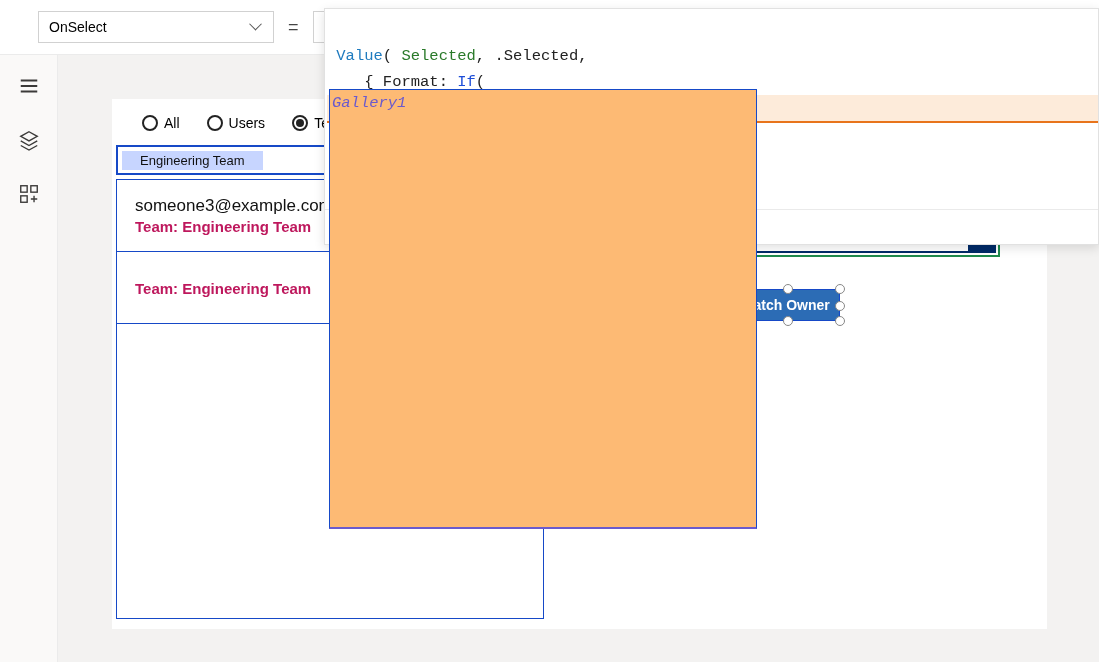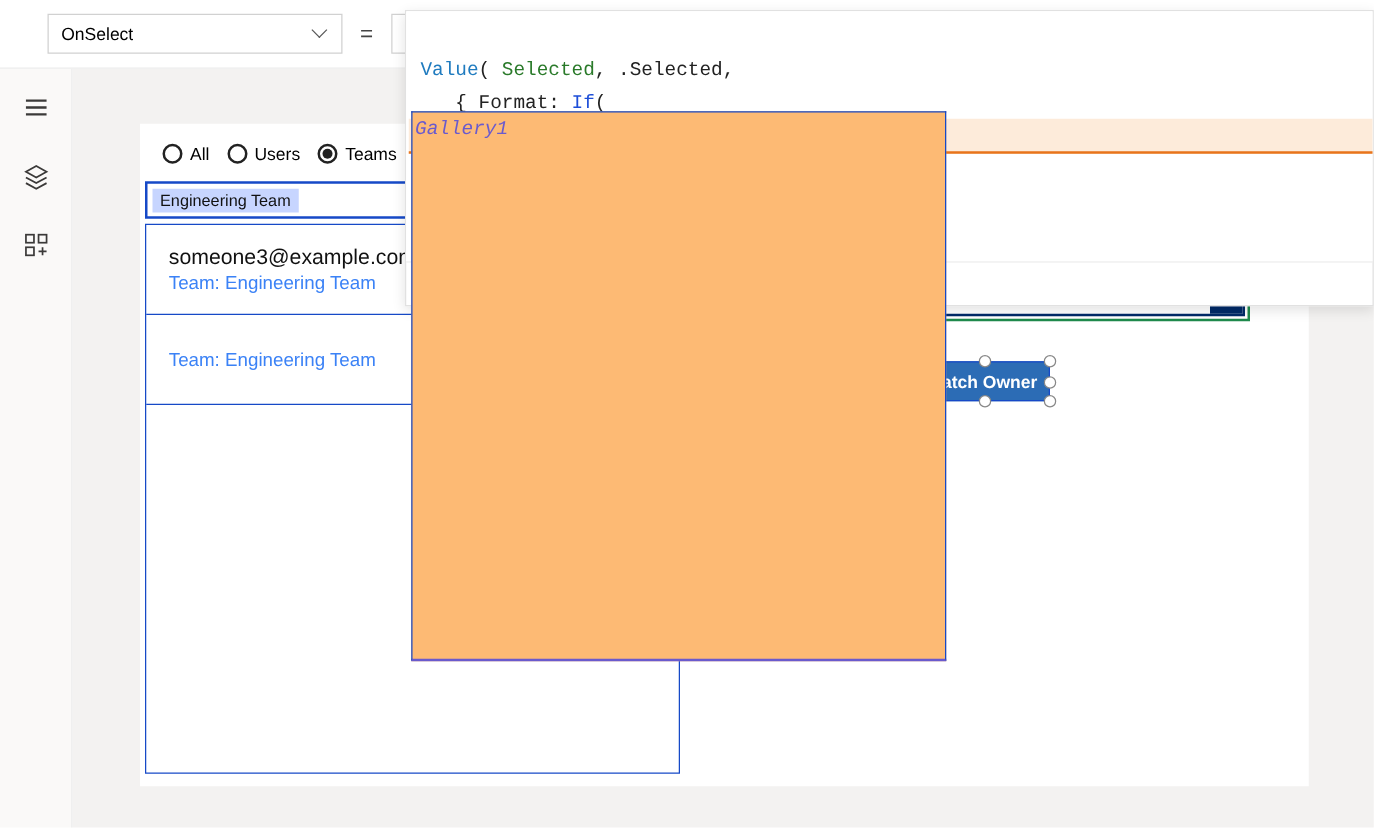"All" .radio-row { gap: 14px -> 27px; left: 18px -> 30px }
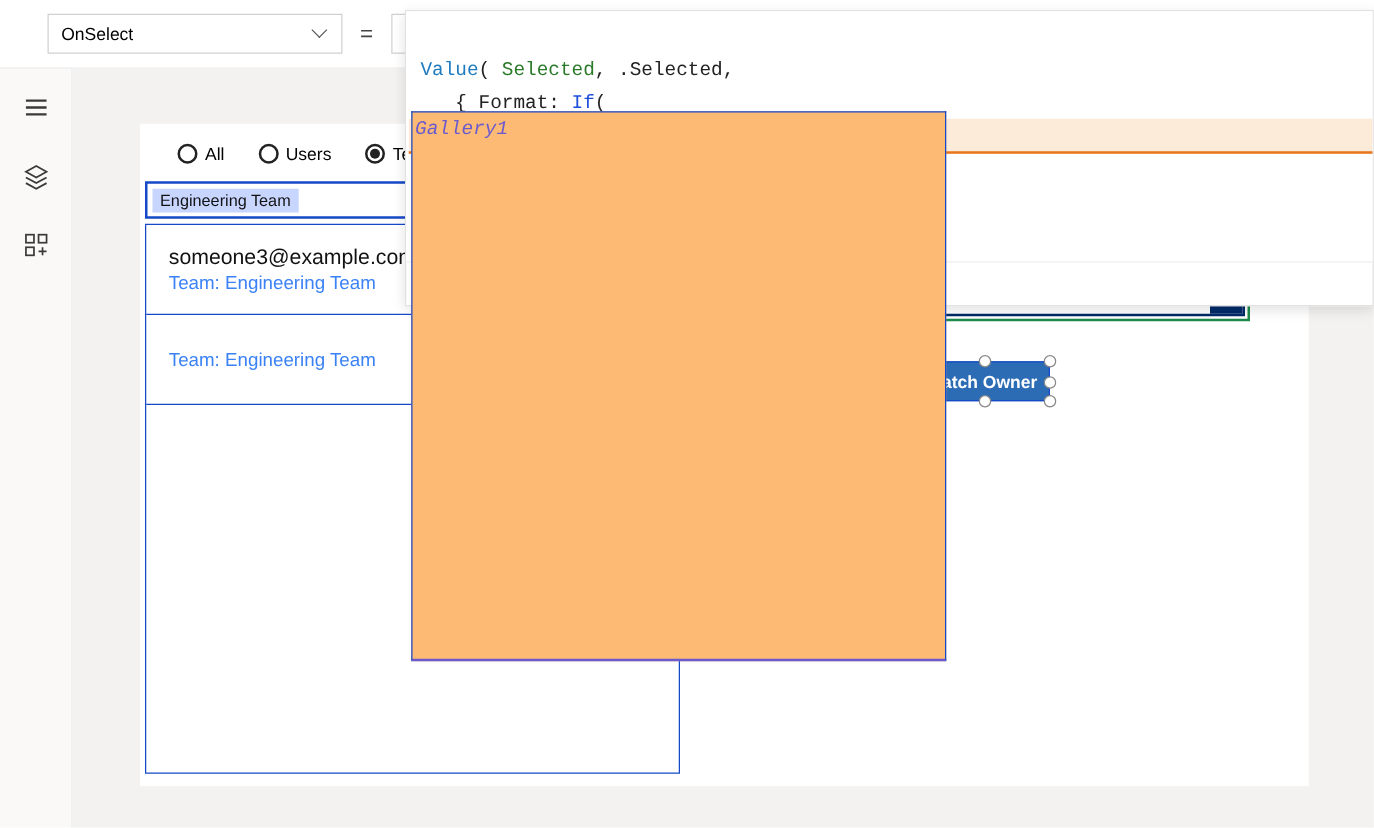"Engineering Team" .combo-left .chip { padding: 2px 6px -> 2px 18px }
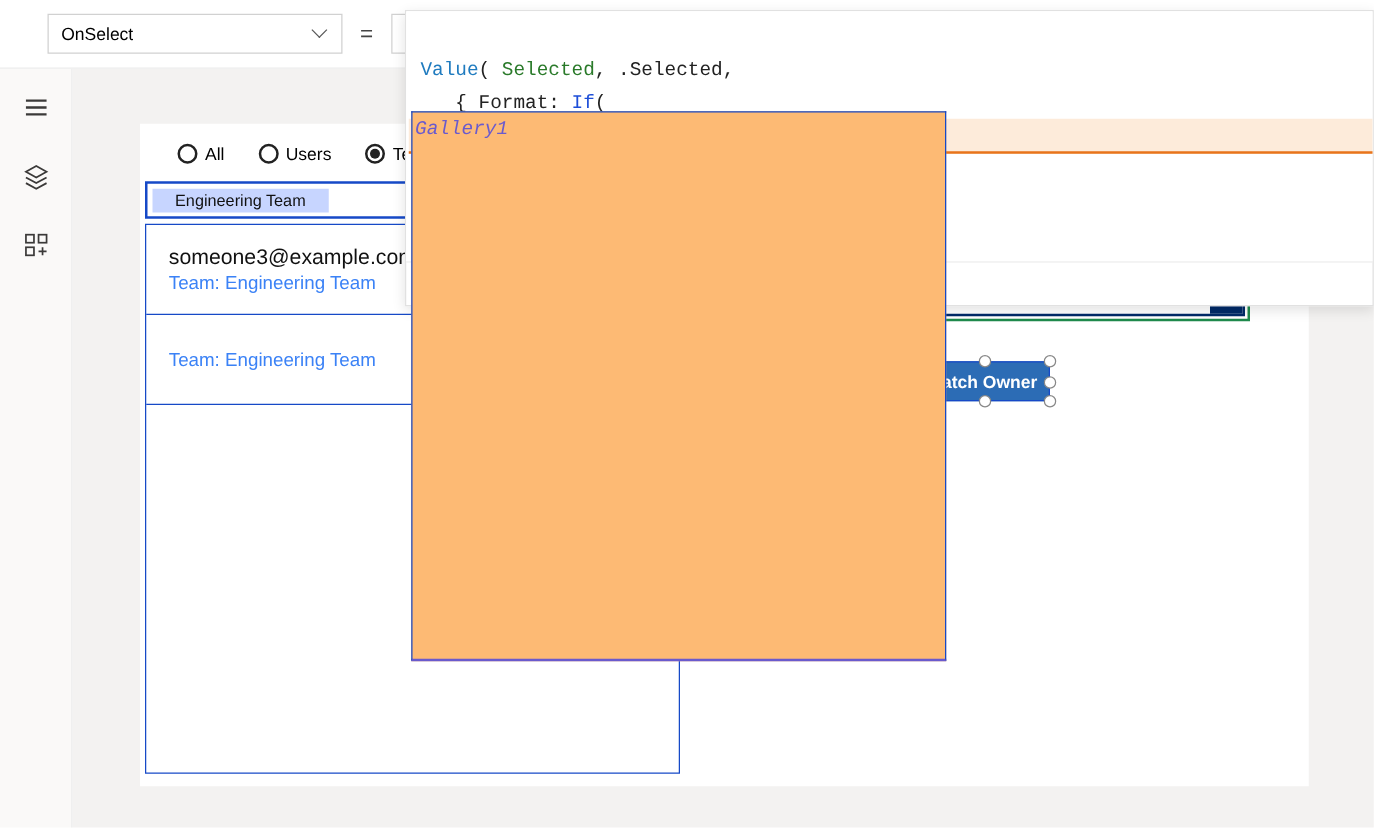"Team: Engineering Team" .gallery-item .text .t2 { color: #3b82f6 -> #be185d; font-weight: none -> bold }
